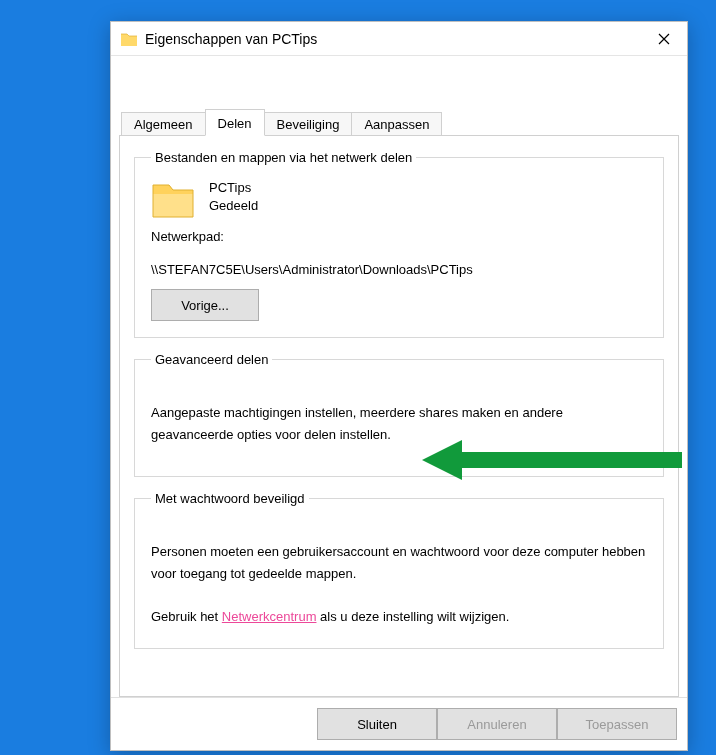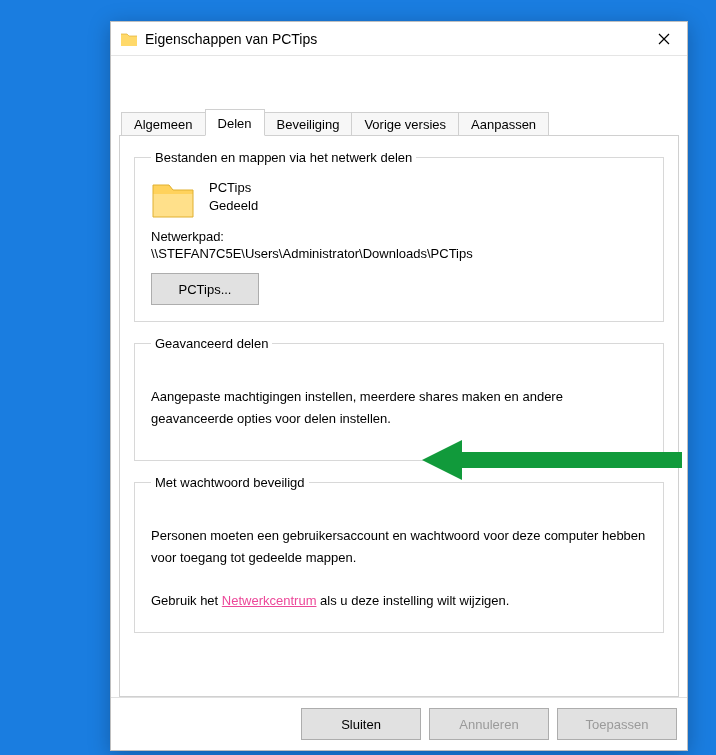"Vorige versies" div.tab { html: <div>Vorige versies</div> -> none }
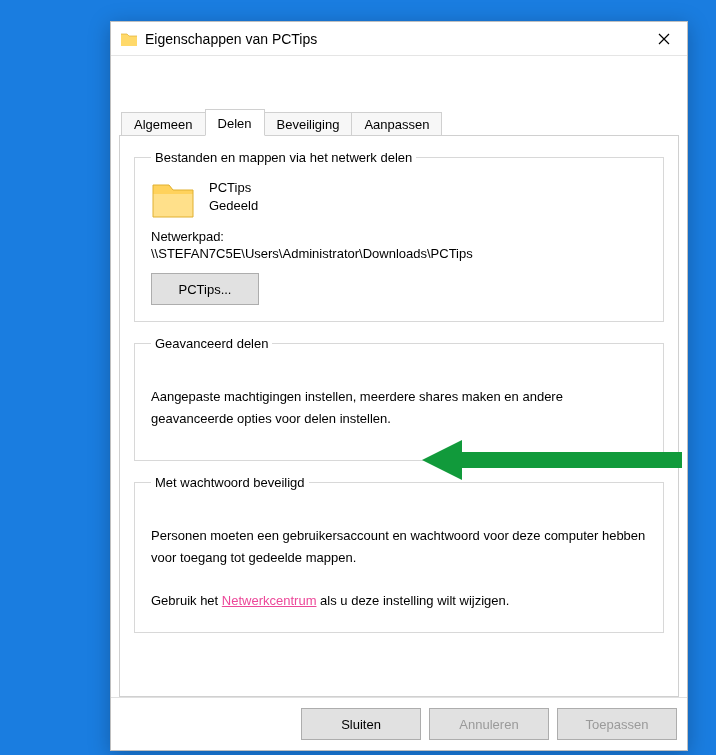"Netwerkpad:" .label-line { margin-bottom: 2px -> 18px }
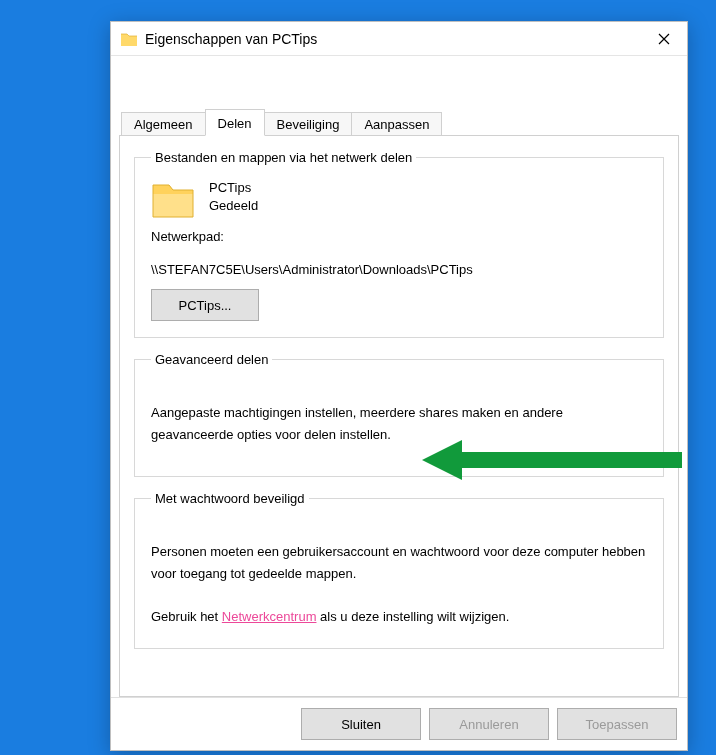"PCTips..." button.btn { text: PCTips -> Vorige }
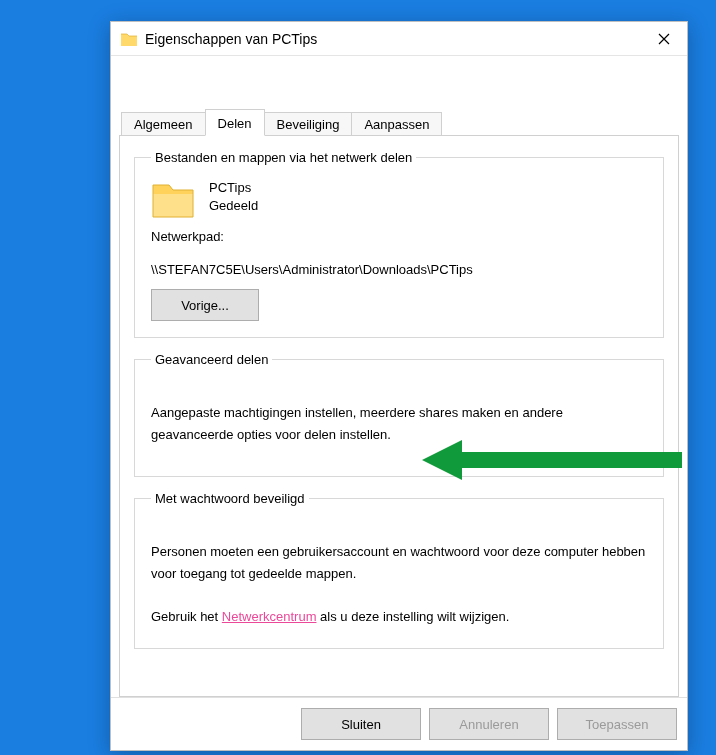"Sluiten" .bottom-bar { gap: 8px -> 0 }
